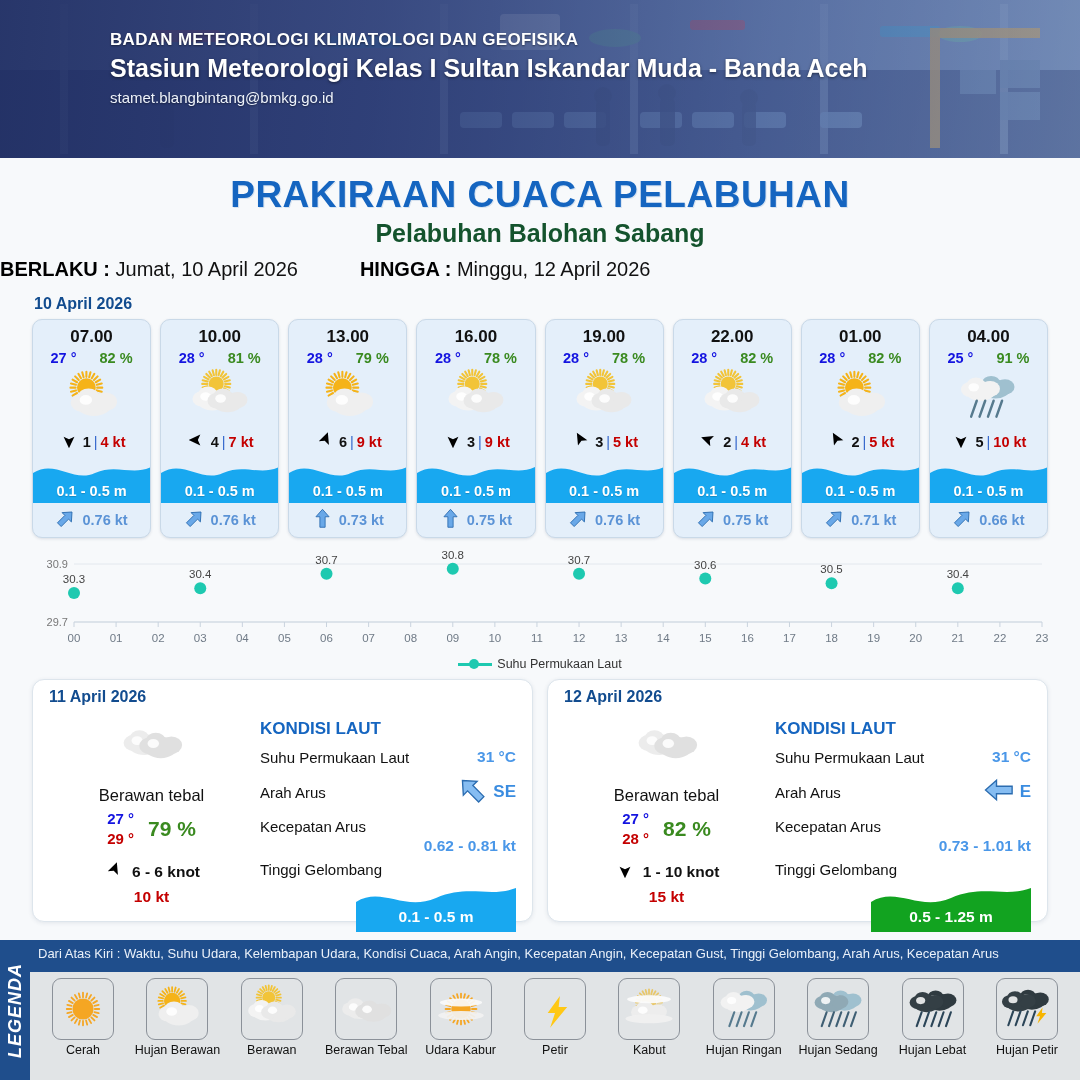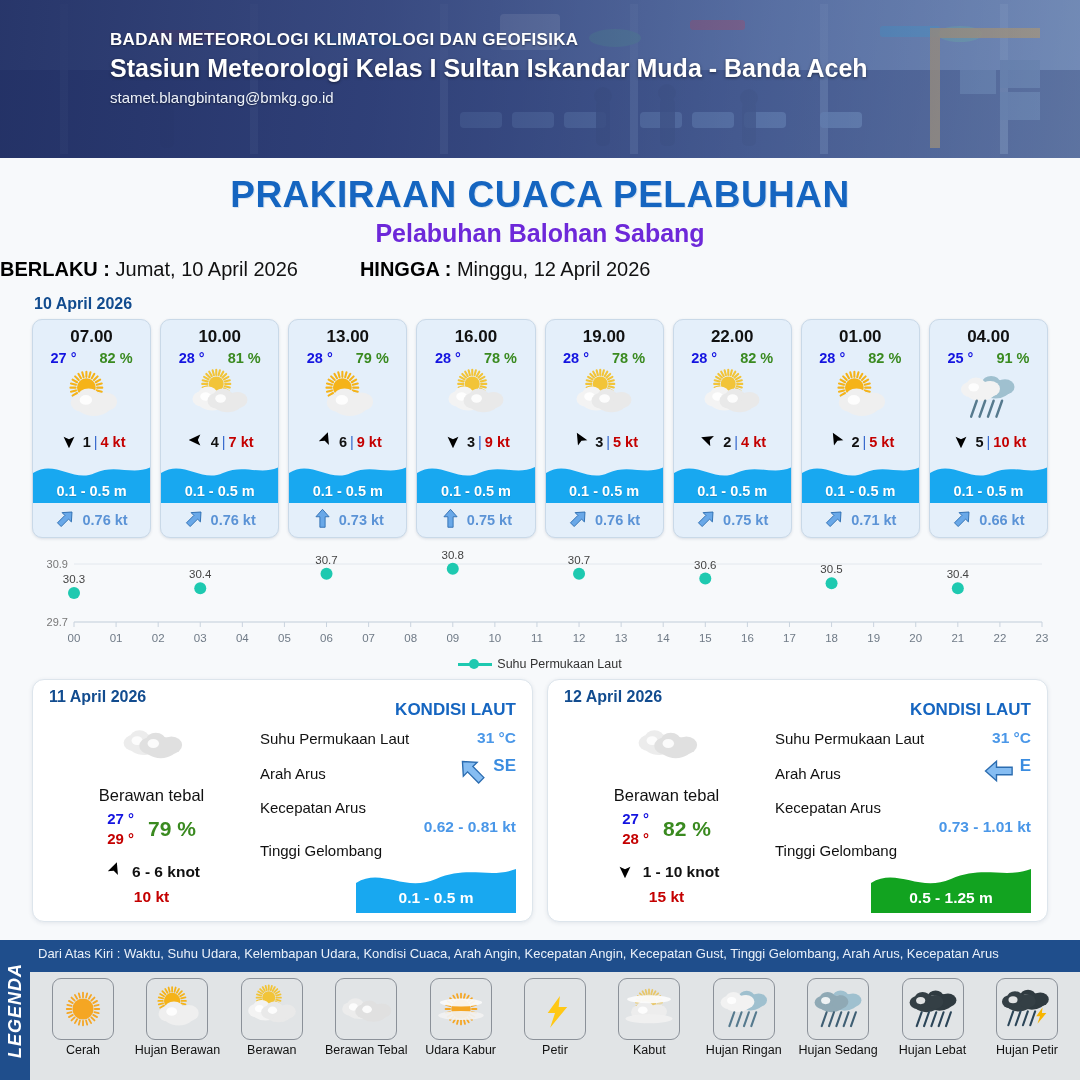"Pelabuhan Balohan Sabang" .title-sub { color: #6d28d9 -> #14532d }
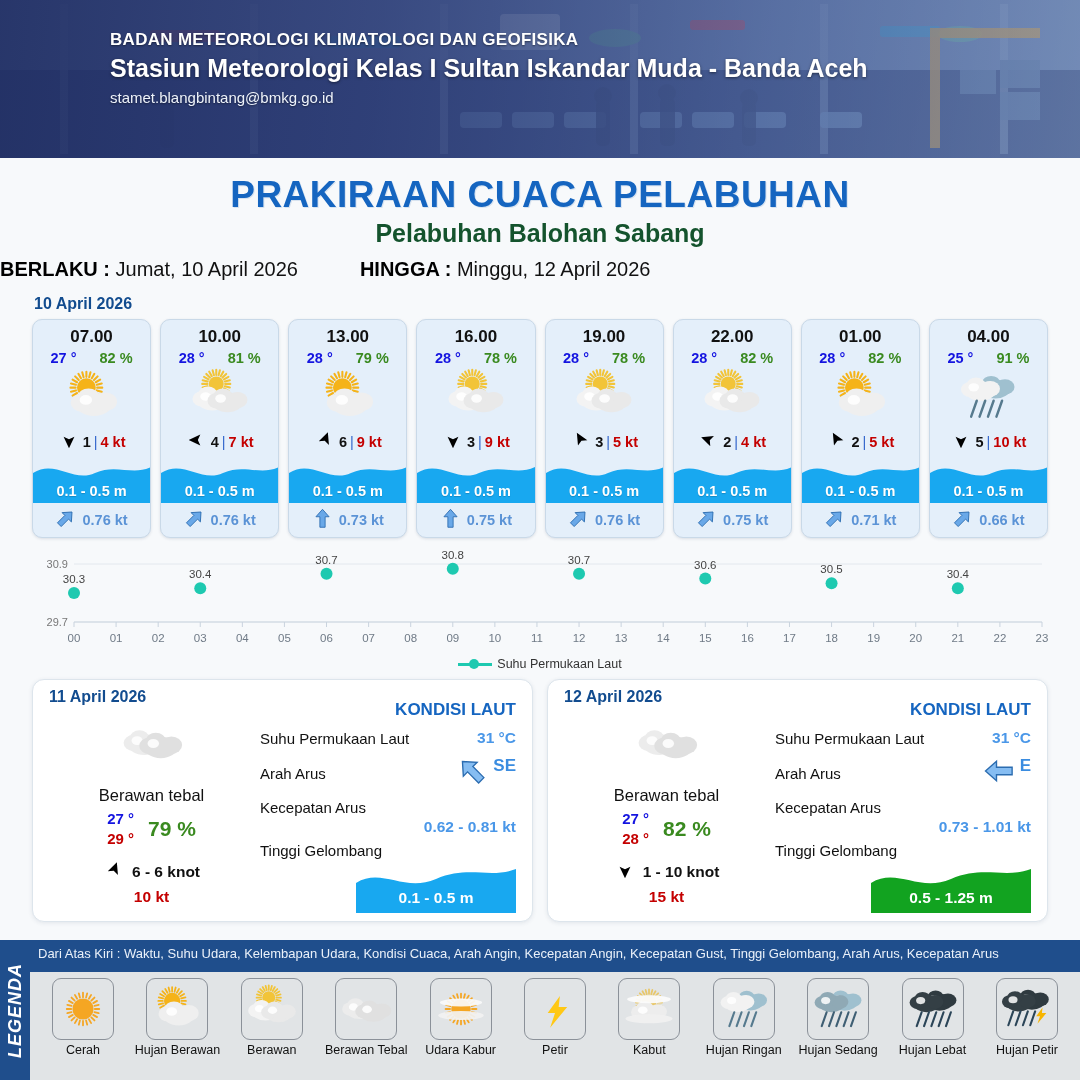"KONDISI LAUT" .p-sea-title { margin-top: 12px -> 31px; text-align: right -> none }
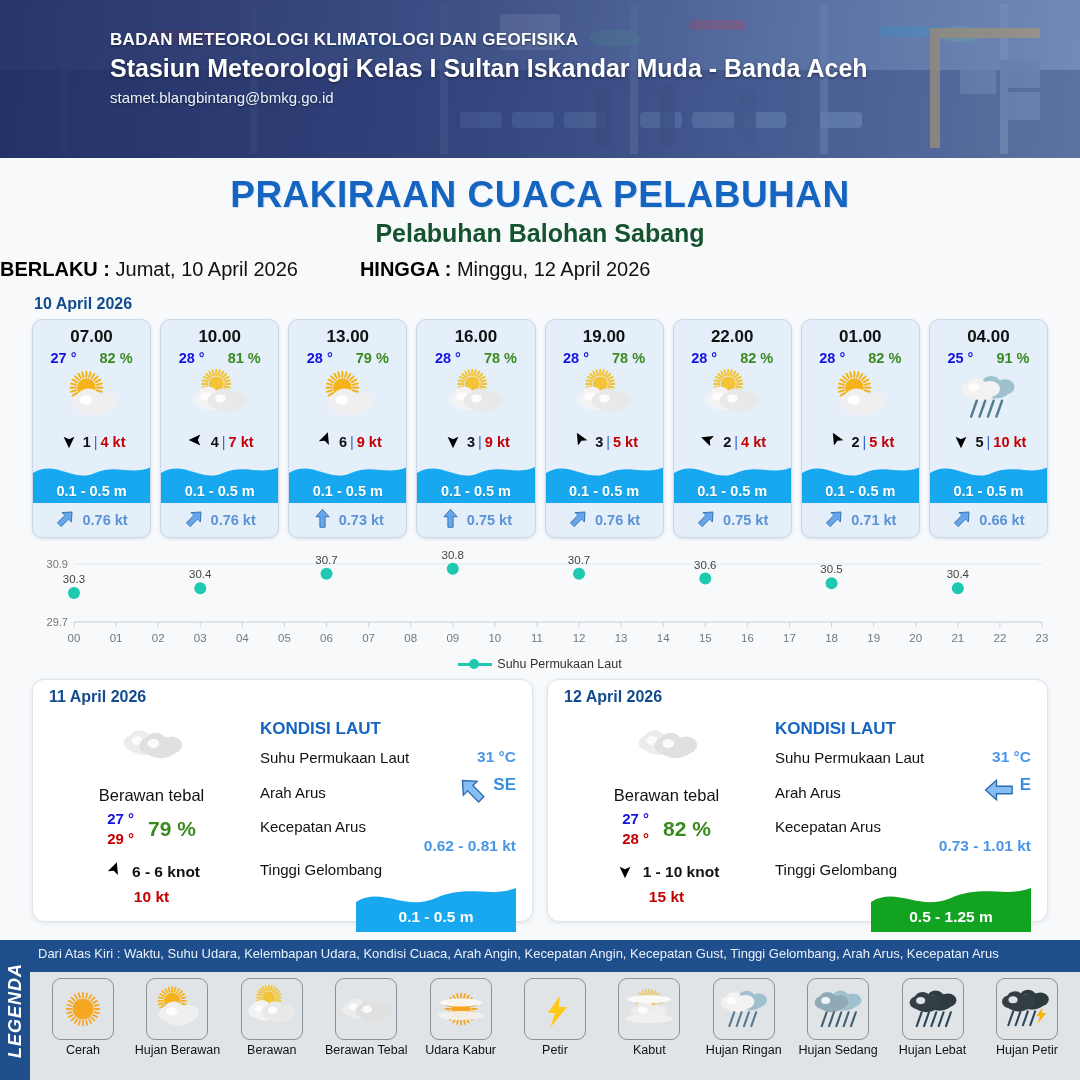"SE" .p-dirbox { align-items: flex-start -> center }
